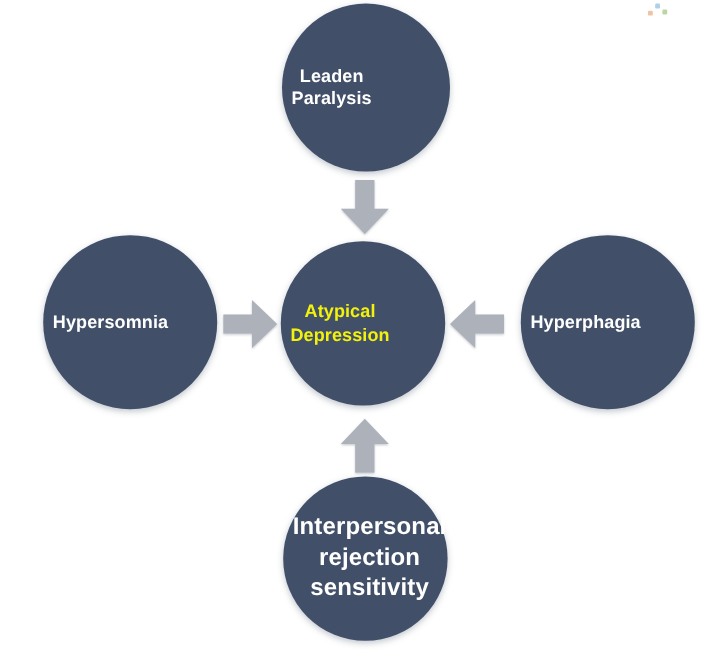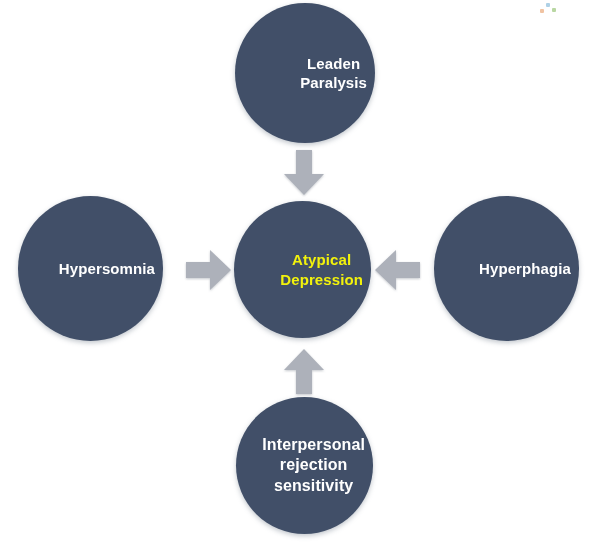"Leaden" .node { justify-content: flex-end -> flex-start }
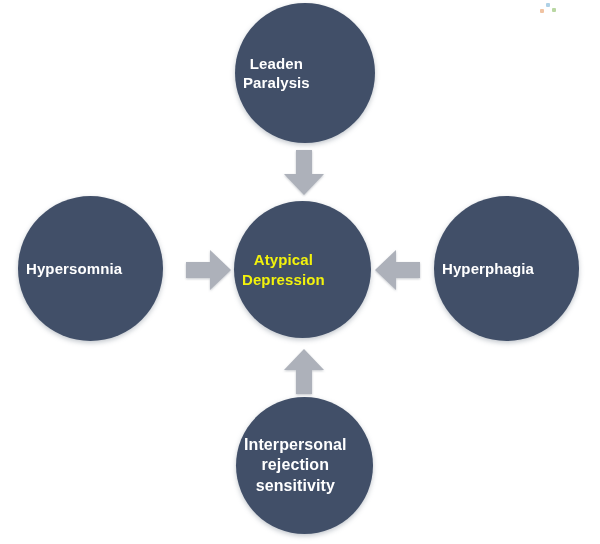"Hypersomnia" #node-left { left: 18px -> 36px }
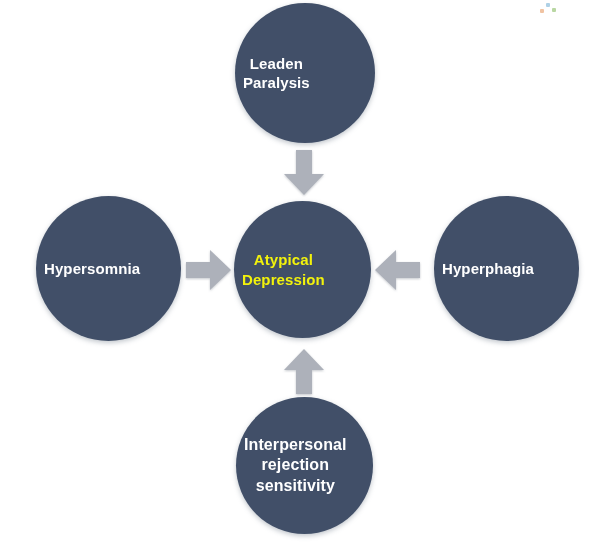"Interpersonal" #node-bottom .node-label { font-size: 16px -> 20px }
